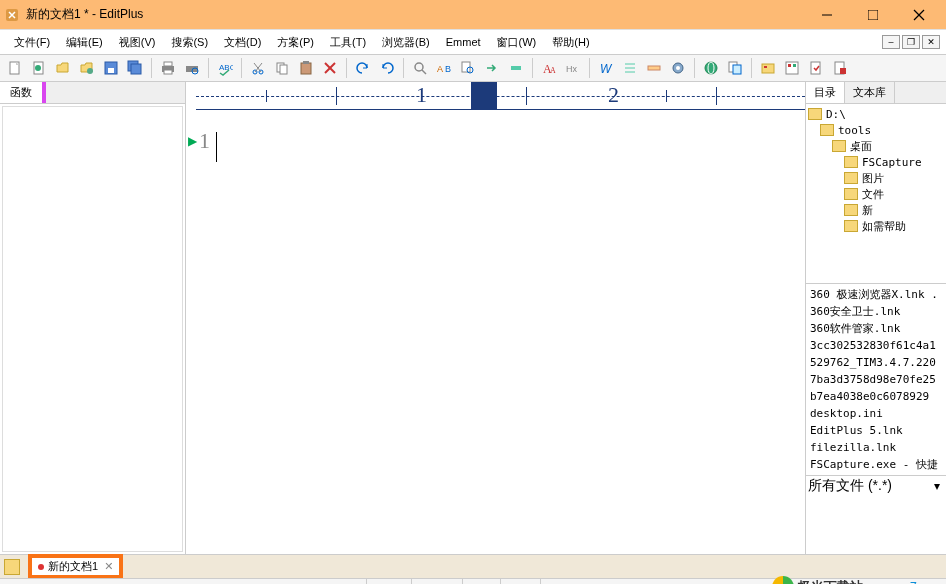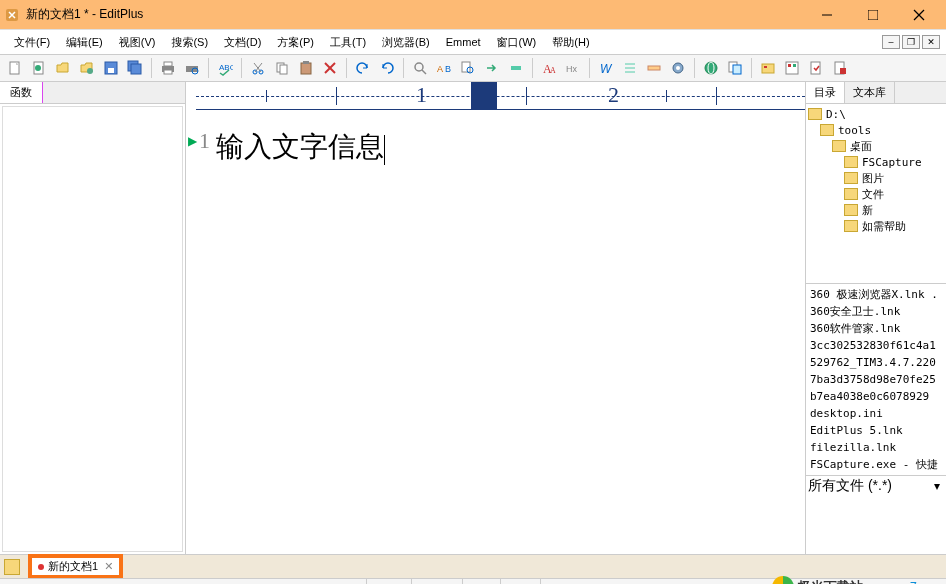"函数" .leftpanel .tabhdr .tab { border-right: 1px solid #d946ef -> 4px solid #d946ef }
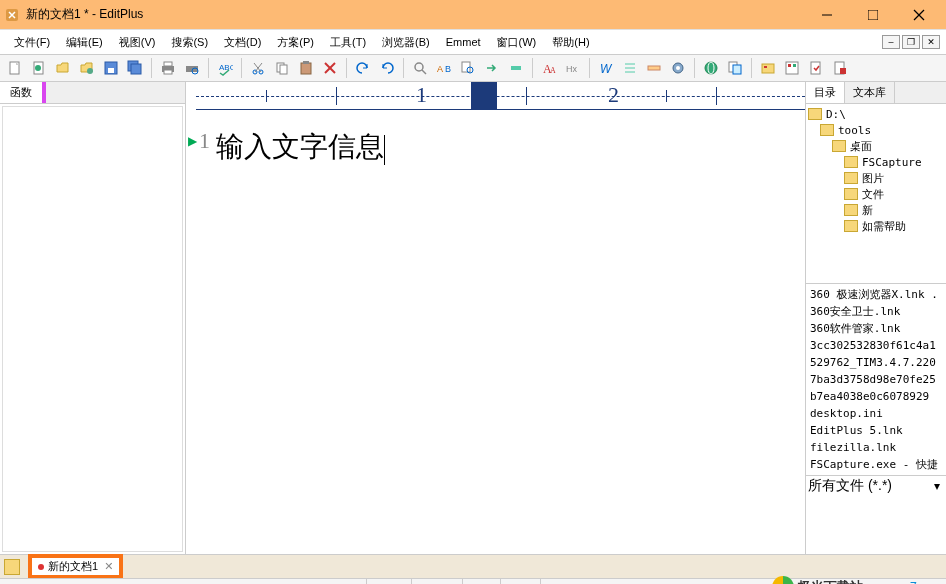"输入文字信息" span { html: <span>输入文字信息</span> -> none }
